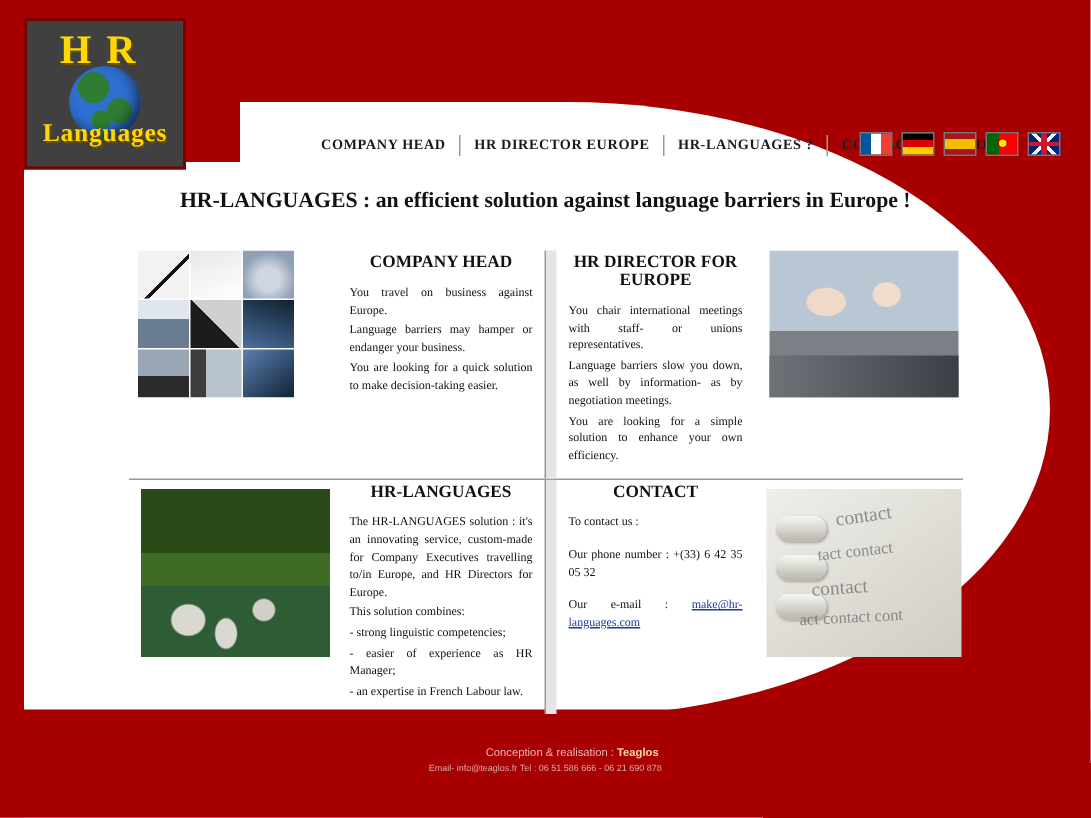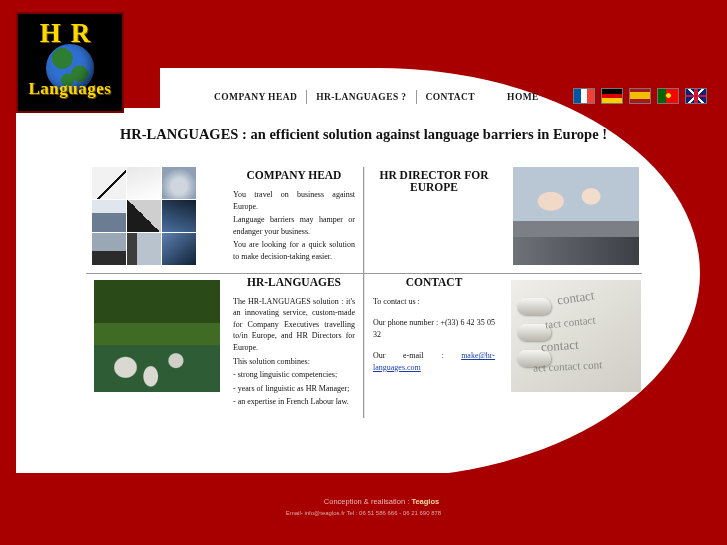"HR" .logo { background: #000000 -> #404040 }
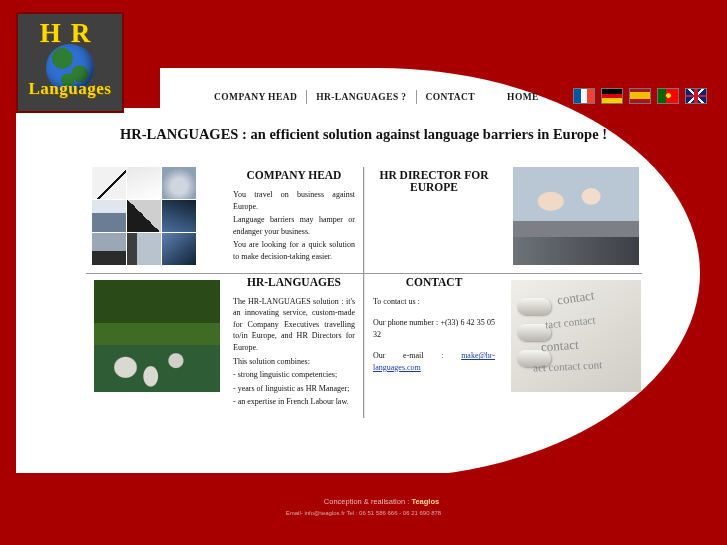"HR DIRECTOR EUROPE" div.nav-item { html: none -> <div>HR DIRECTOR EUROPE</div> }
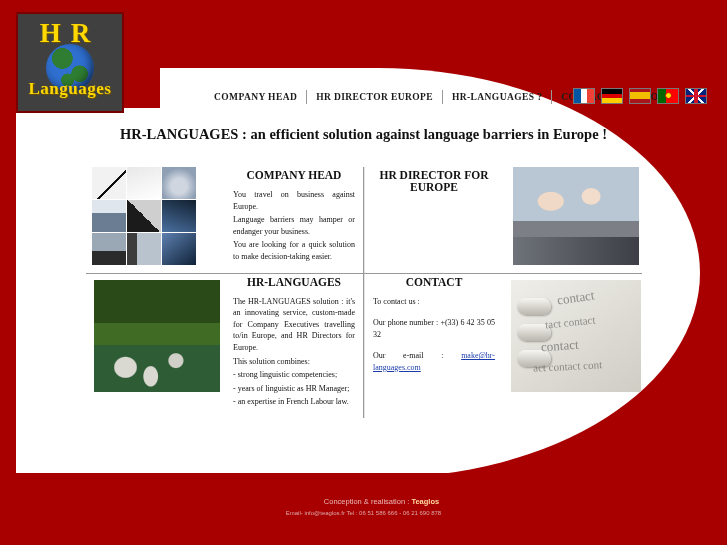"HR DIRECTOR FOR EUROPE" .cell.text { border-left: 1px solid #e5e5e5 -> 7px solid #e5e5e5 }
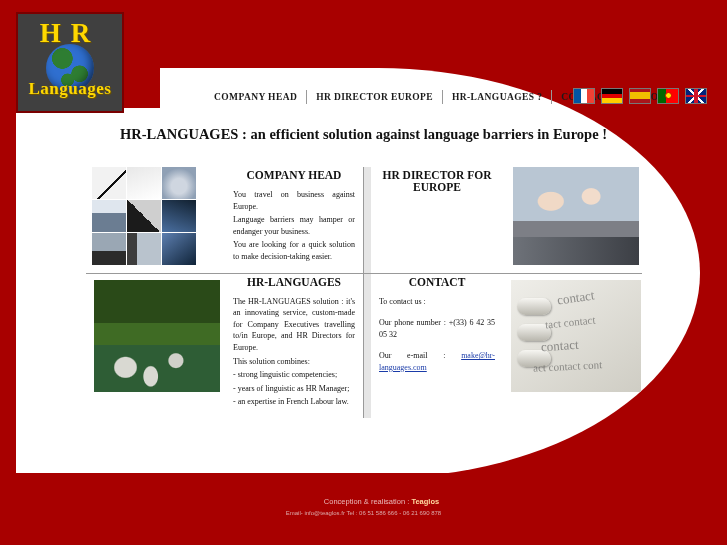"You chair international meetings with" div.sect-body { html: none -> <div> <p>You chair international meetings with staff- or unions representatives.</p> <p>Language barriers slow you down, as well by information- as by negotiation meetings.</p> <p>You are looking for a simple solution to enhance your own efficiency.</p> </div> }
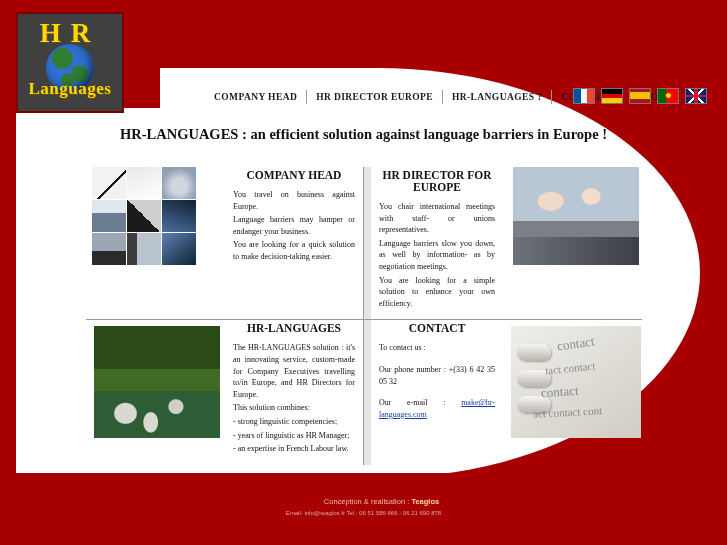"- years of linguistic as" p { text: years of linguistic -> easier of experience }
